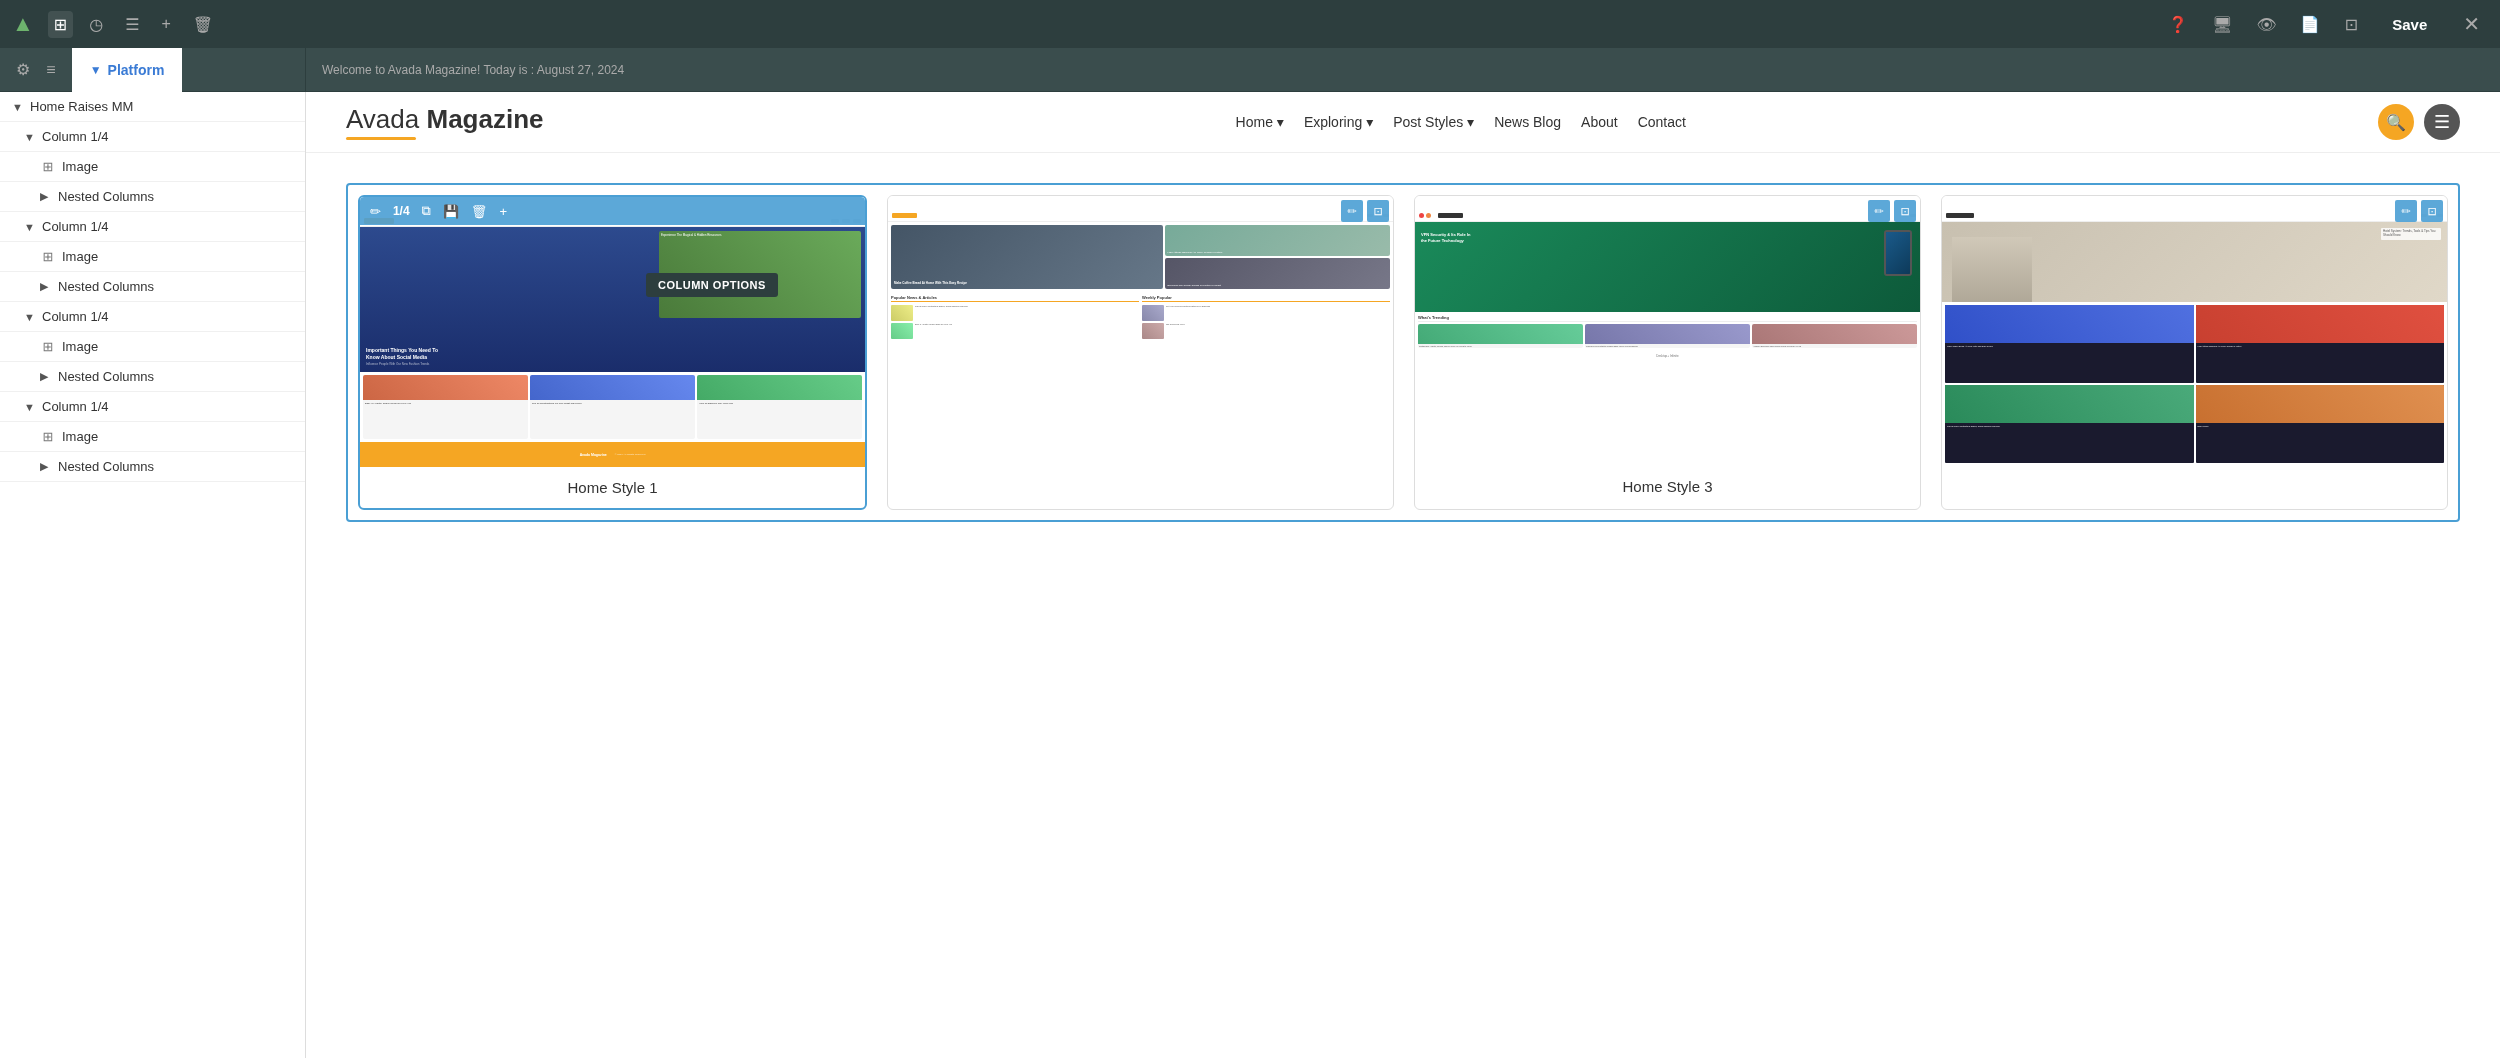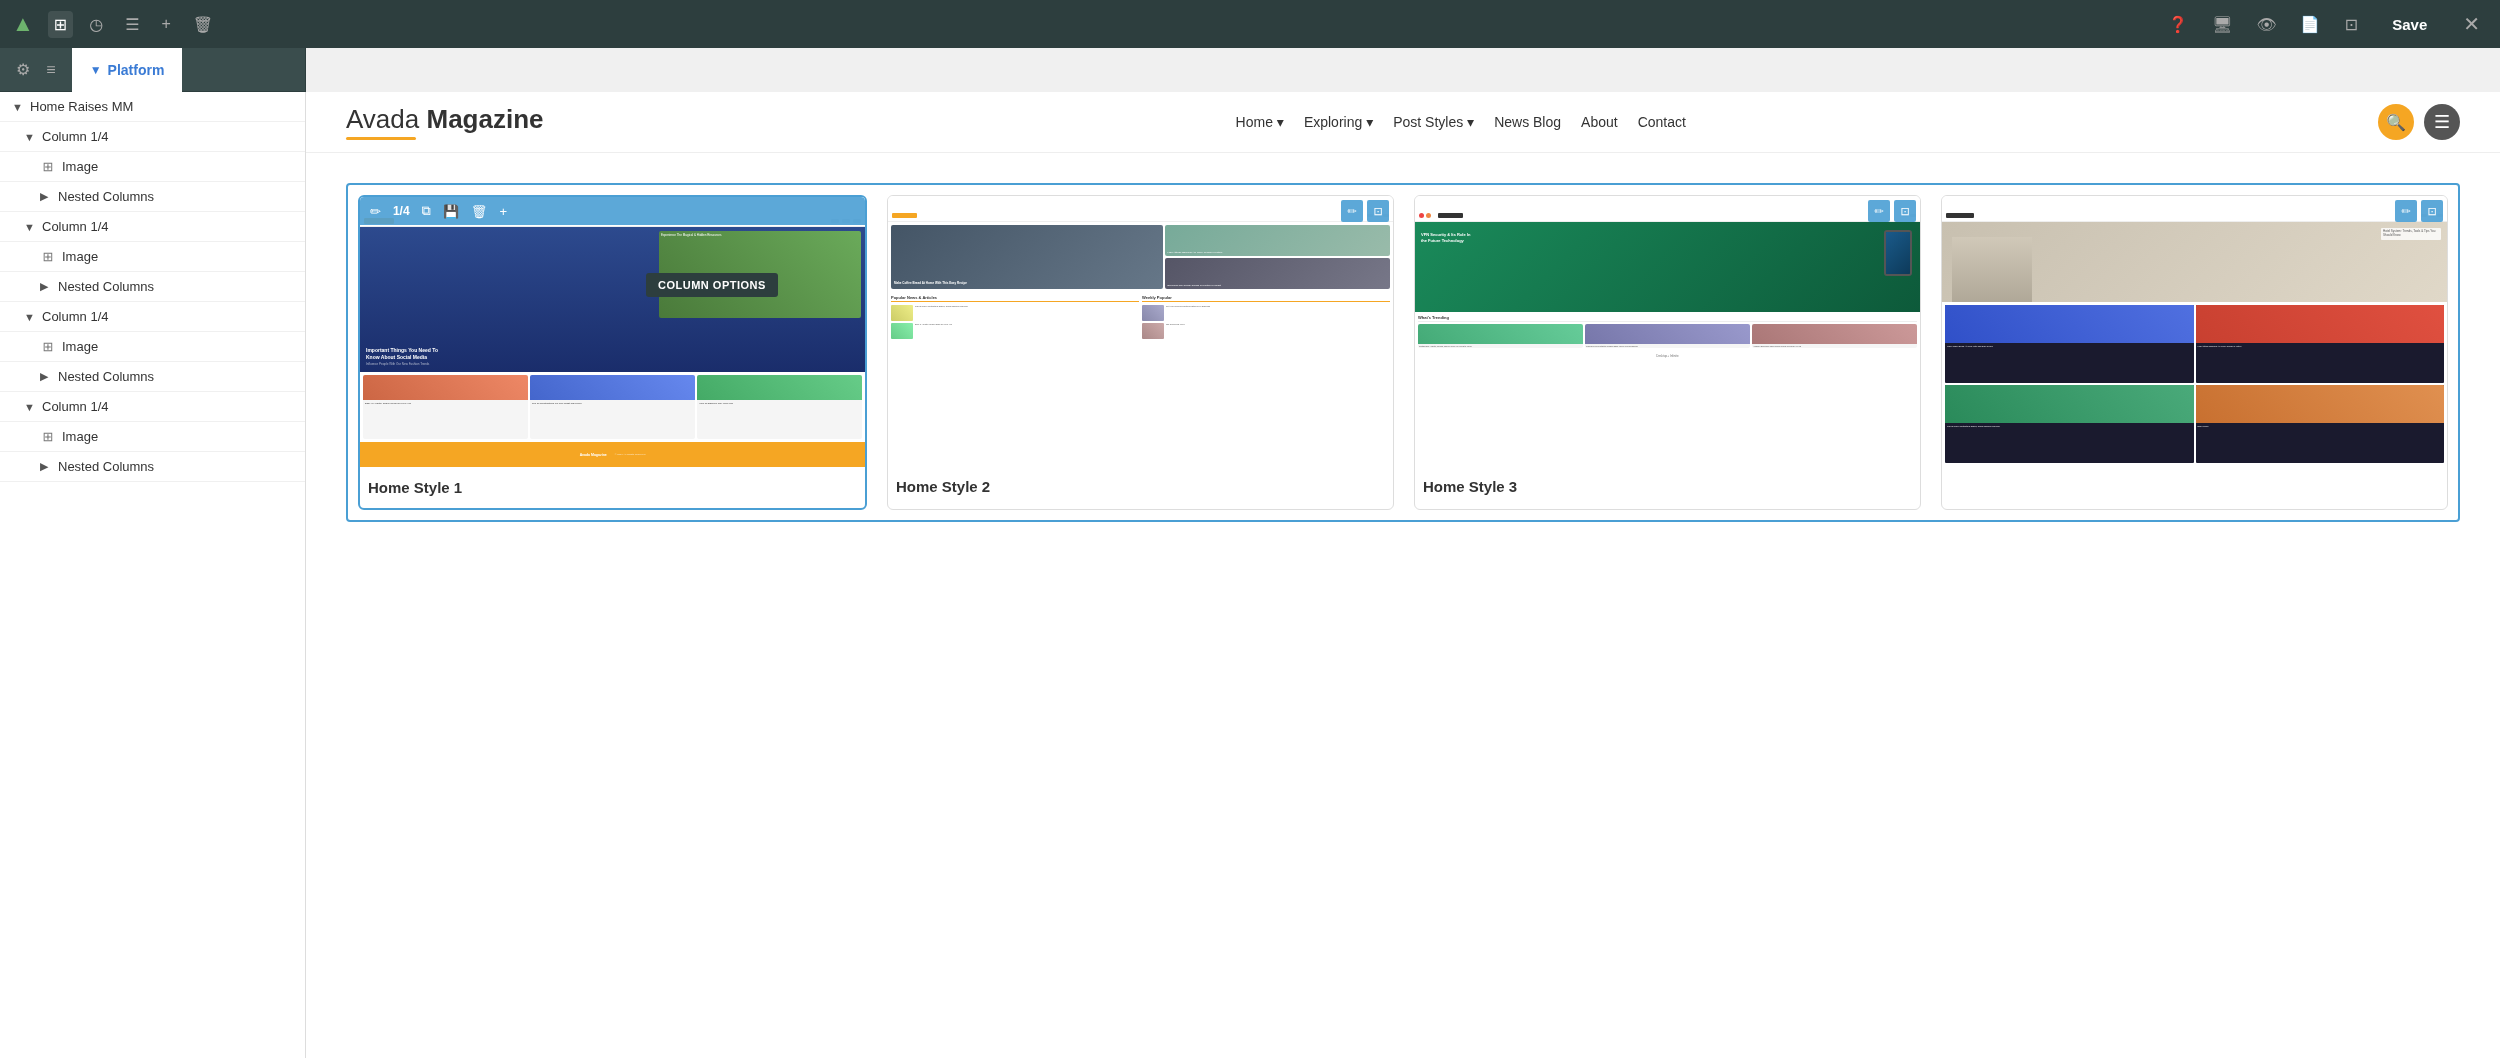"Welcome to Avada Magazine! Today" div { html: none -> <div> <span>Welcome to Avada Magazine! Today is : August 27, 2024</span> </div> }
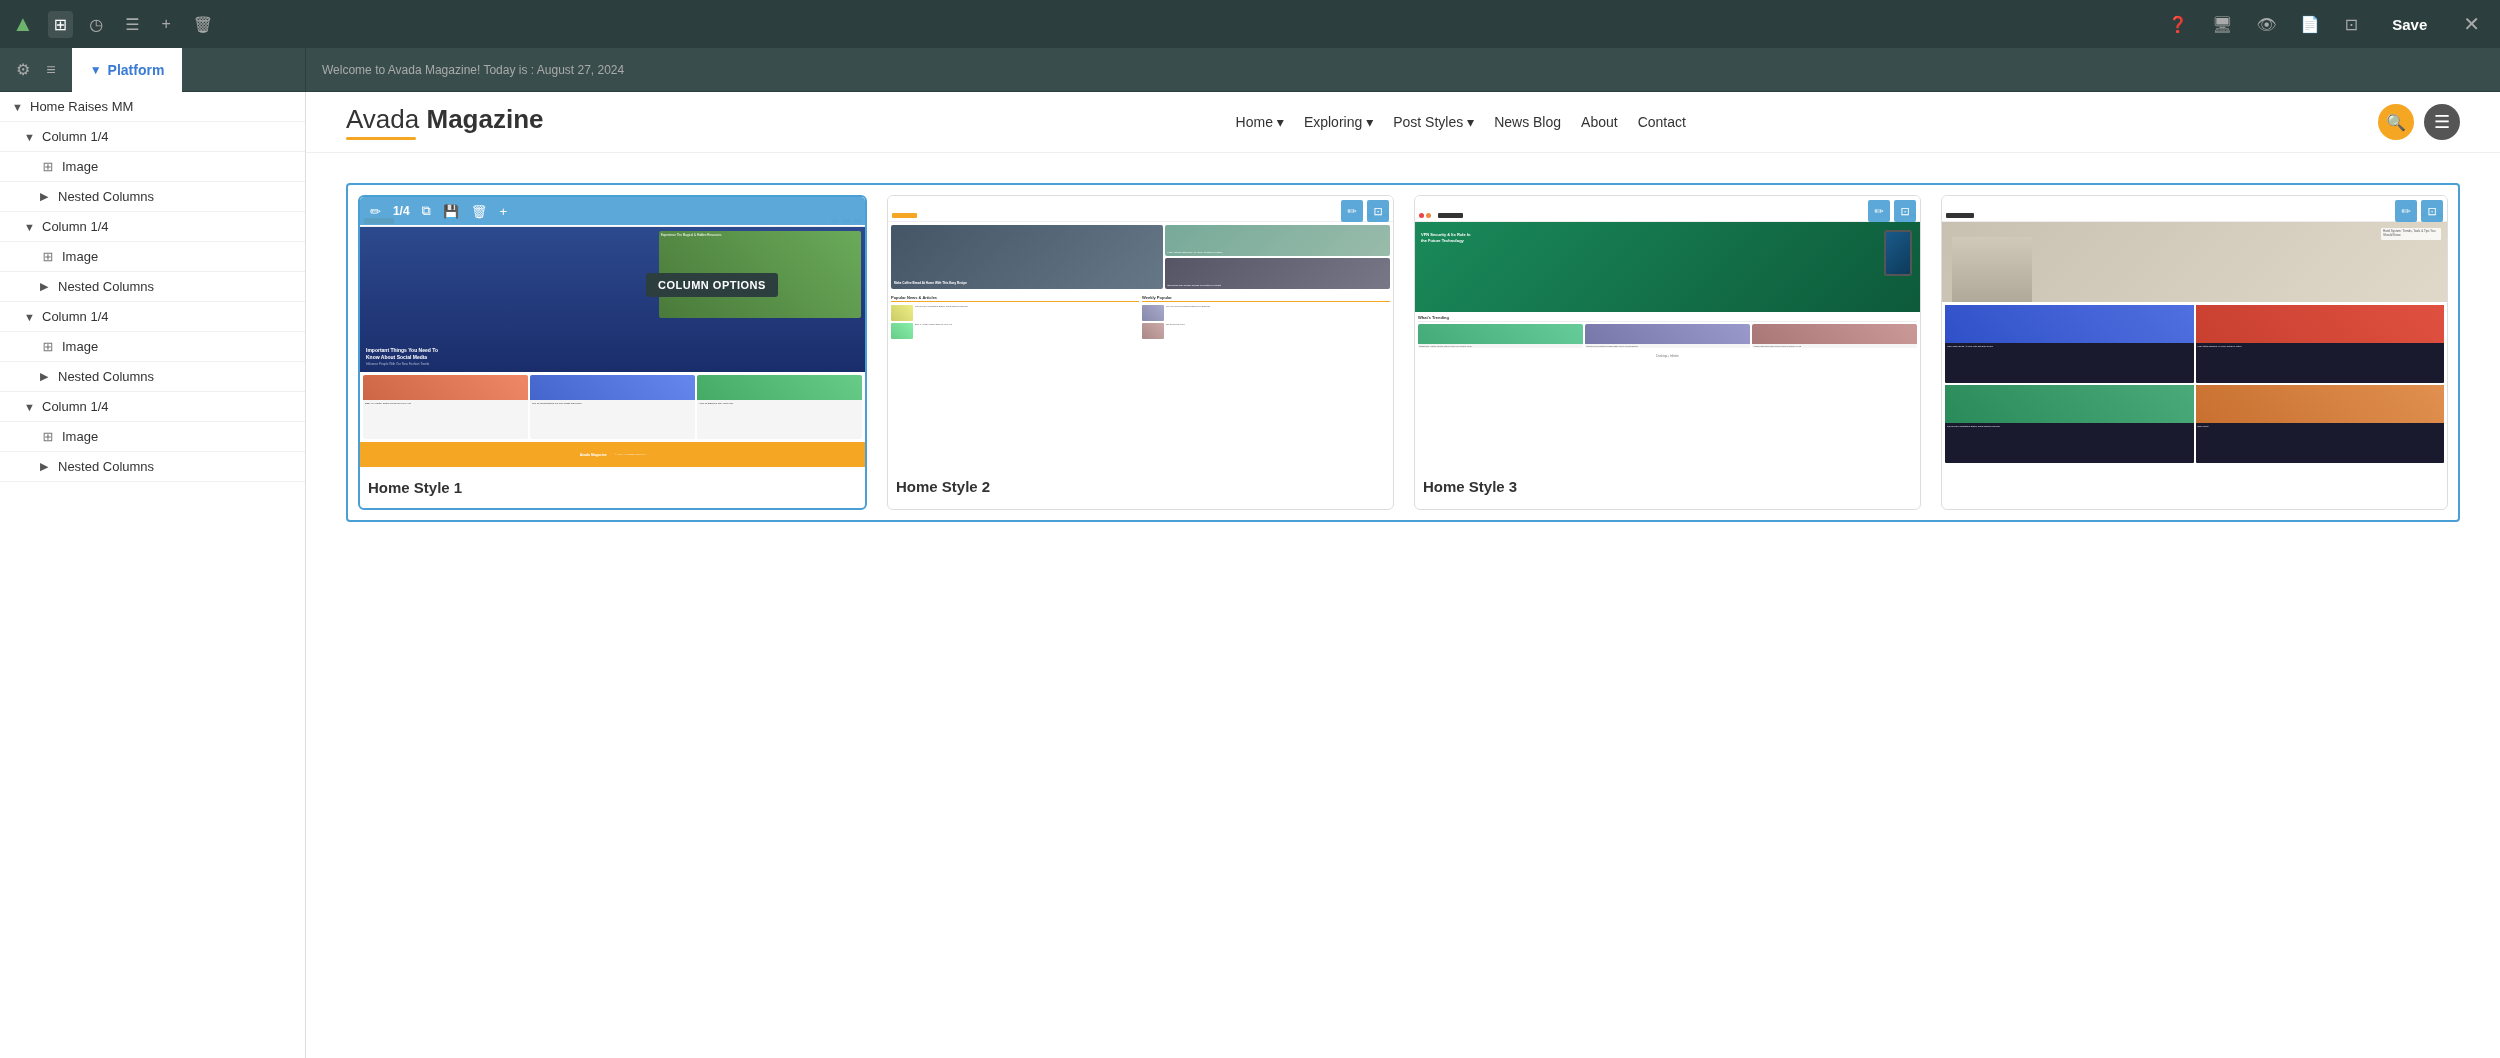"Home Style 1" .card-label { font-weight: 700 -> 400; text-align: none -> center }
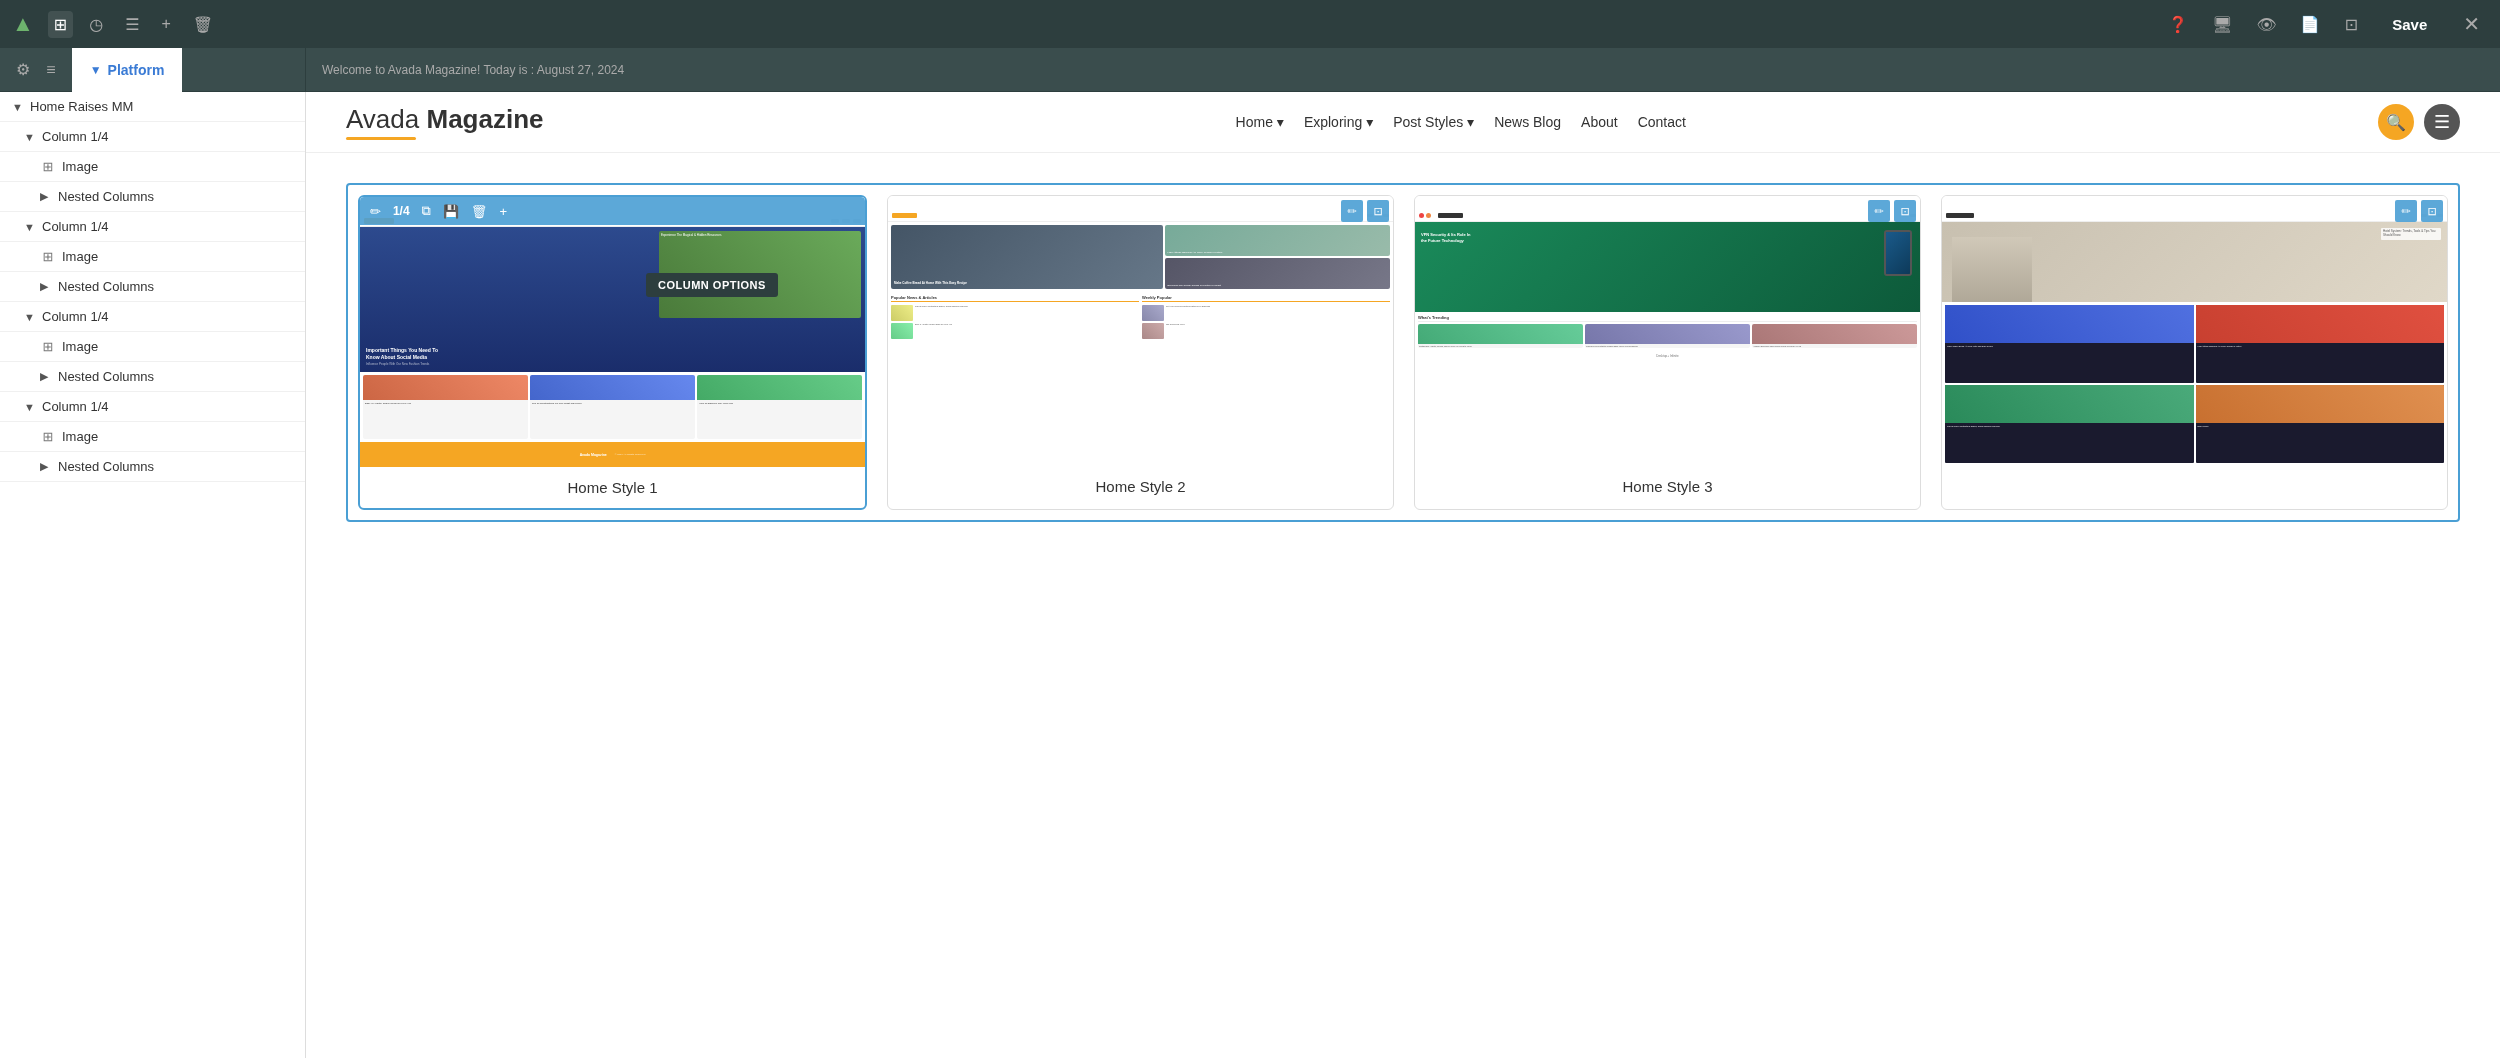"Home Style 2" div.card-label { html: <div>Home Style 2</div> -> none }
